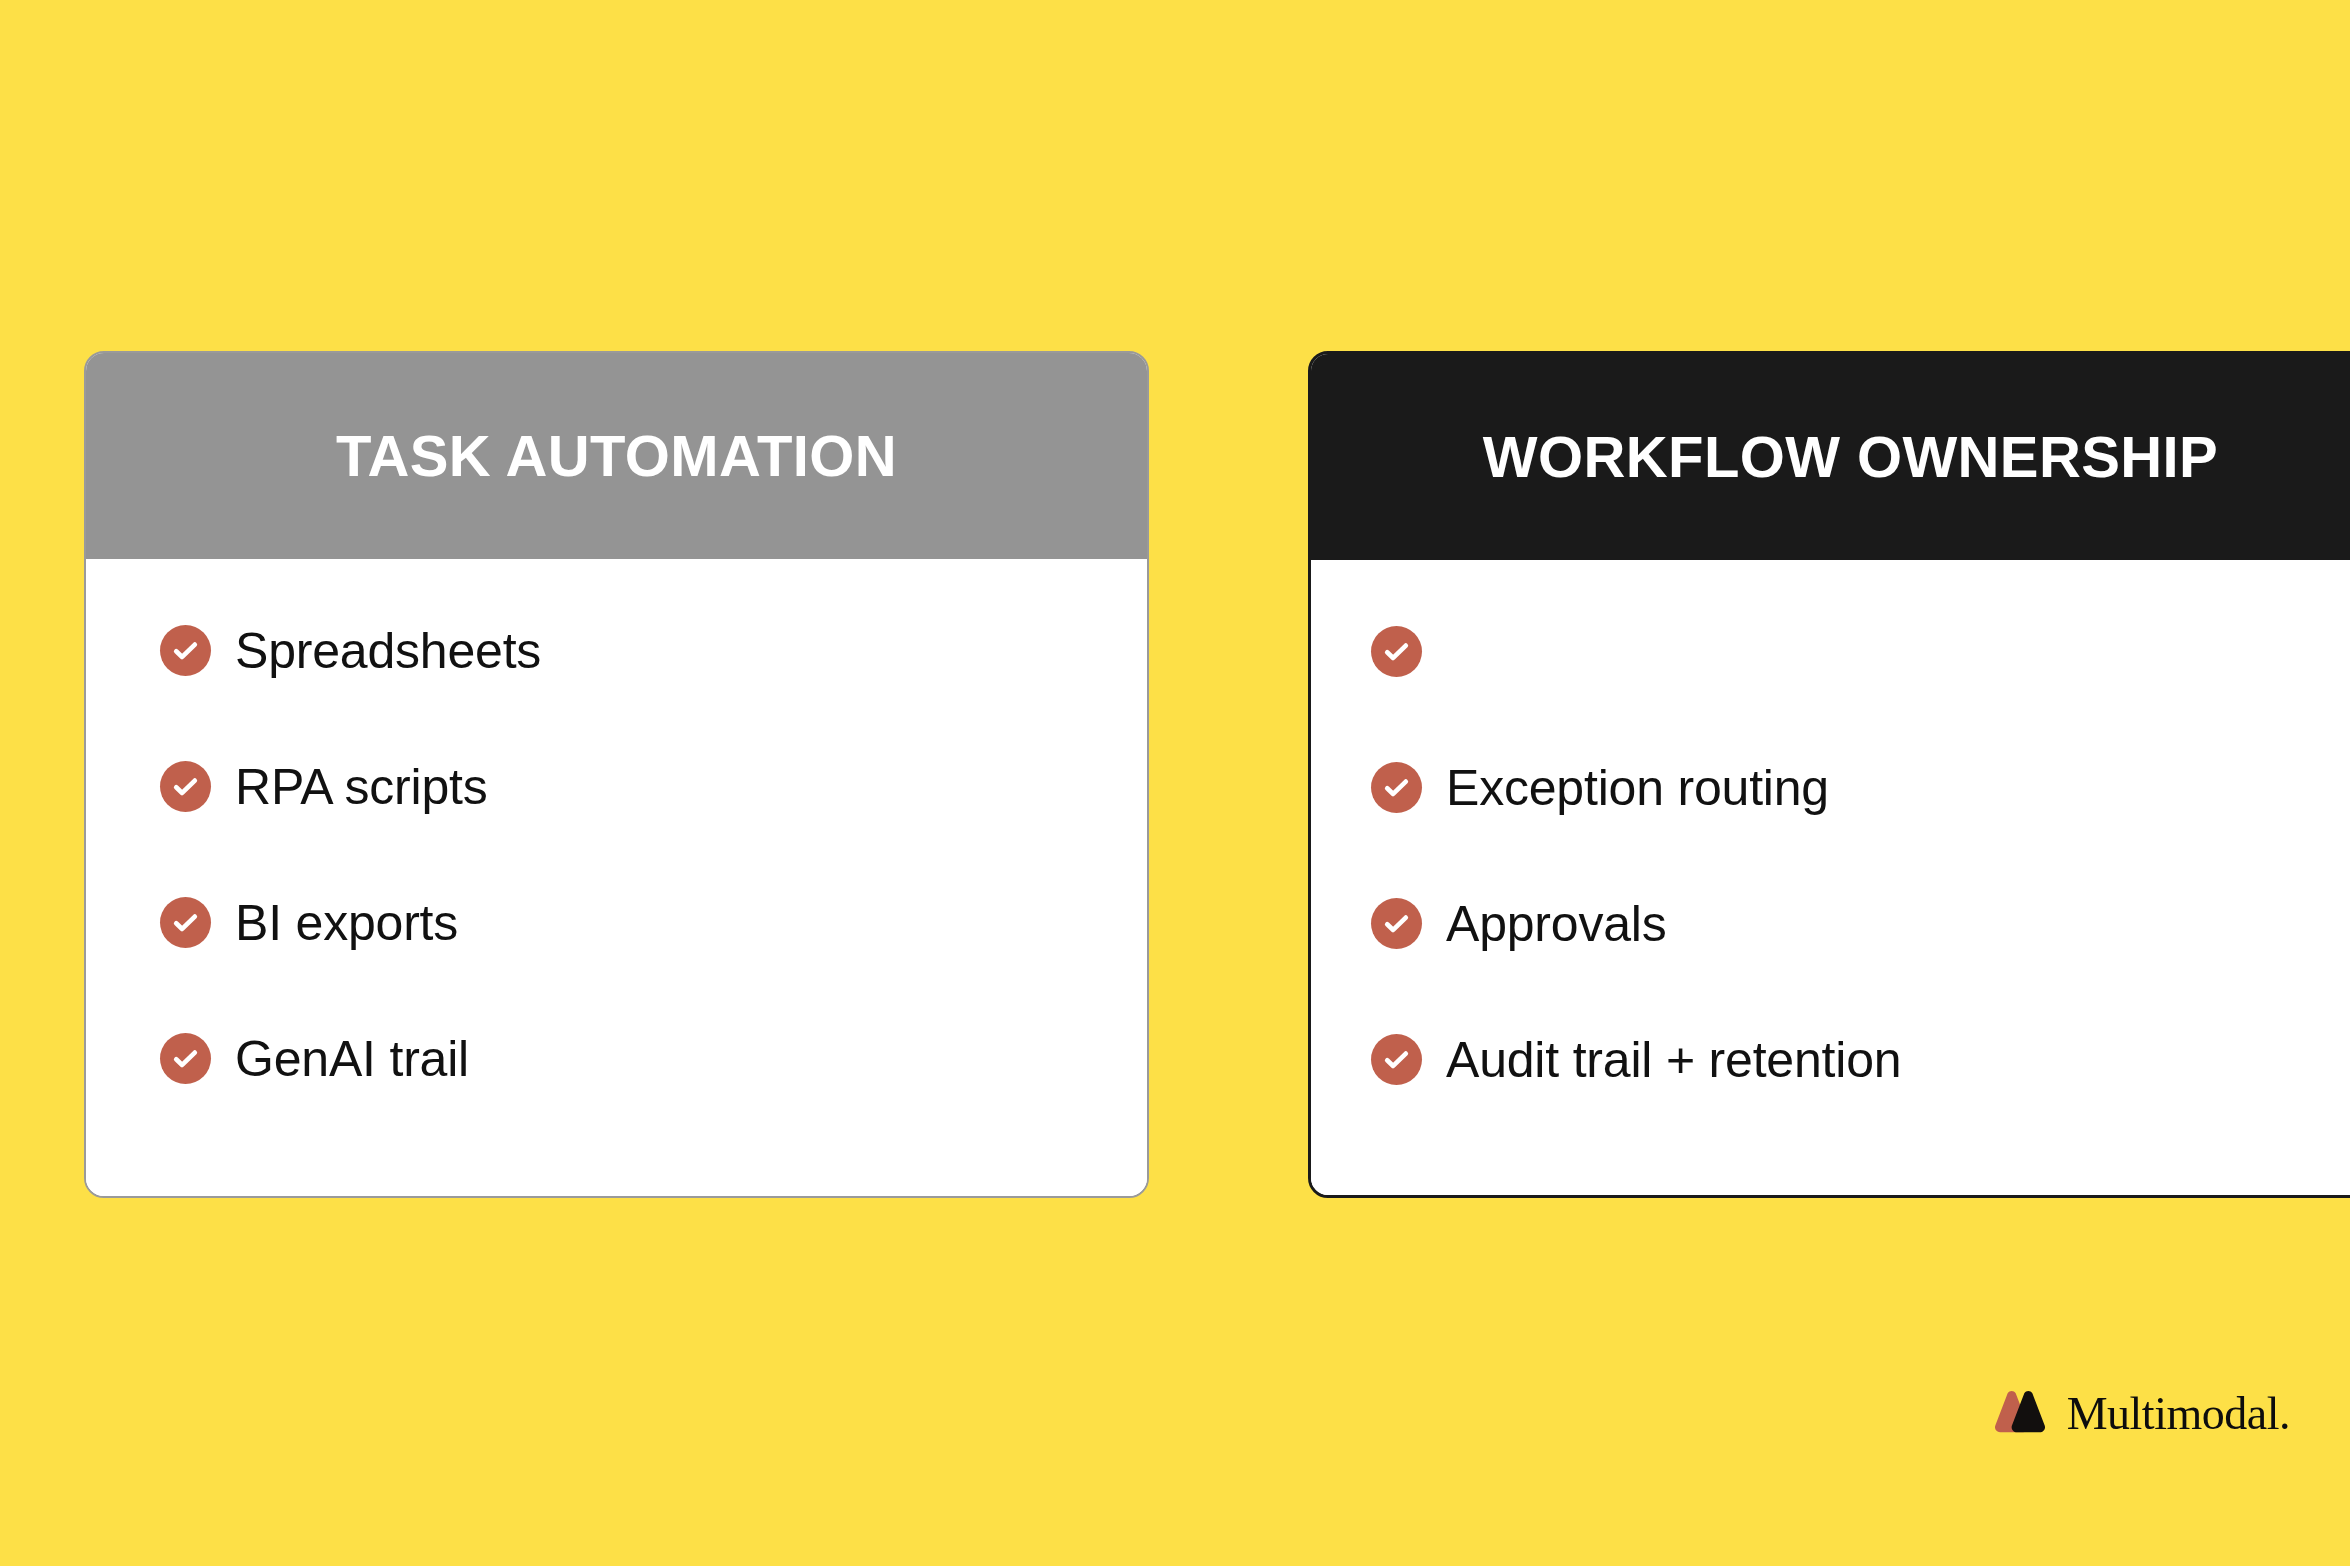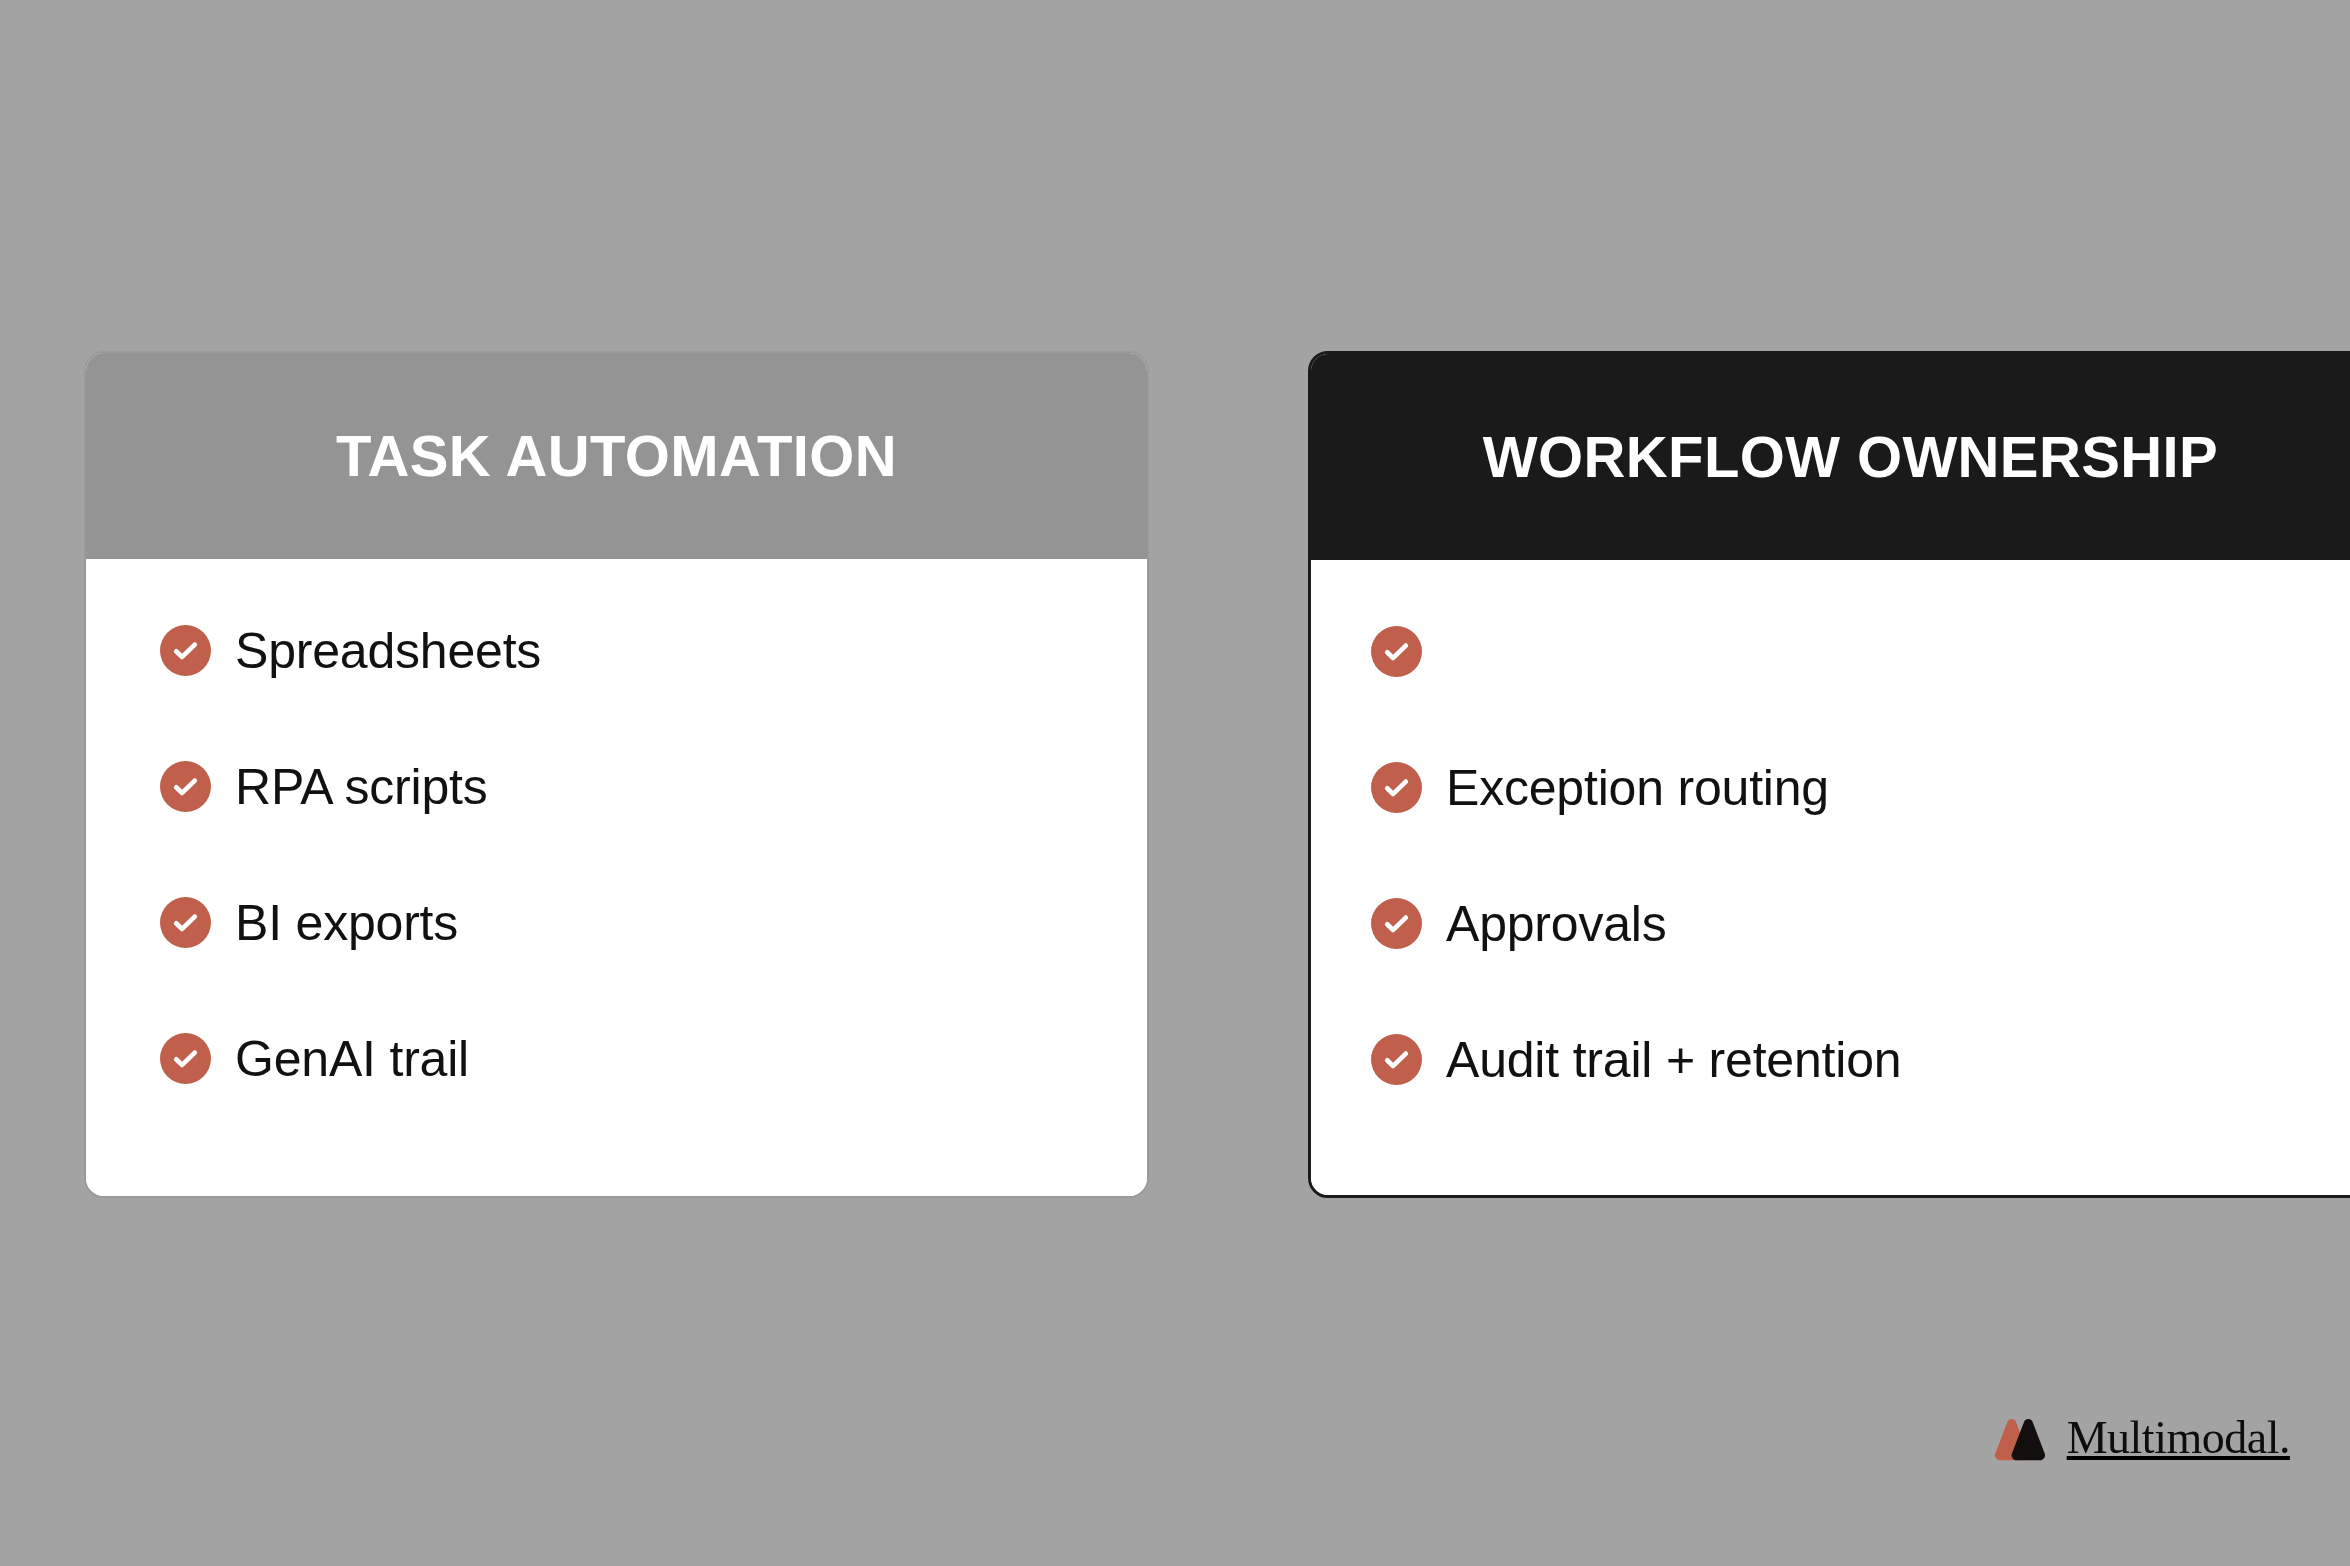"TASK AUTOMATION" .canvas { background: #a3a3a3 -> #fde047 }
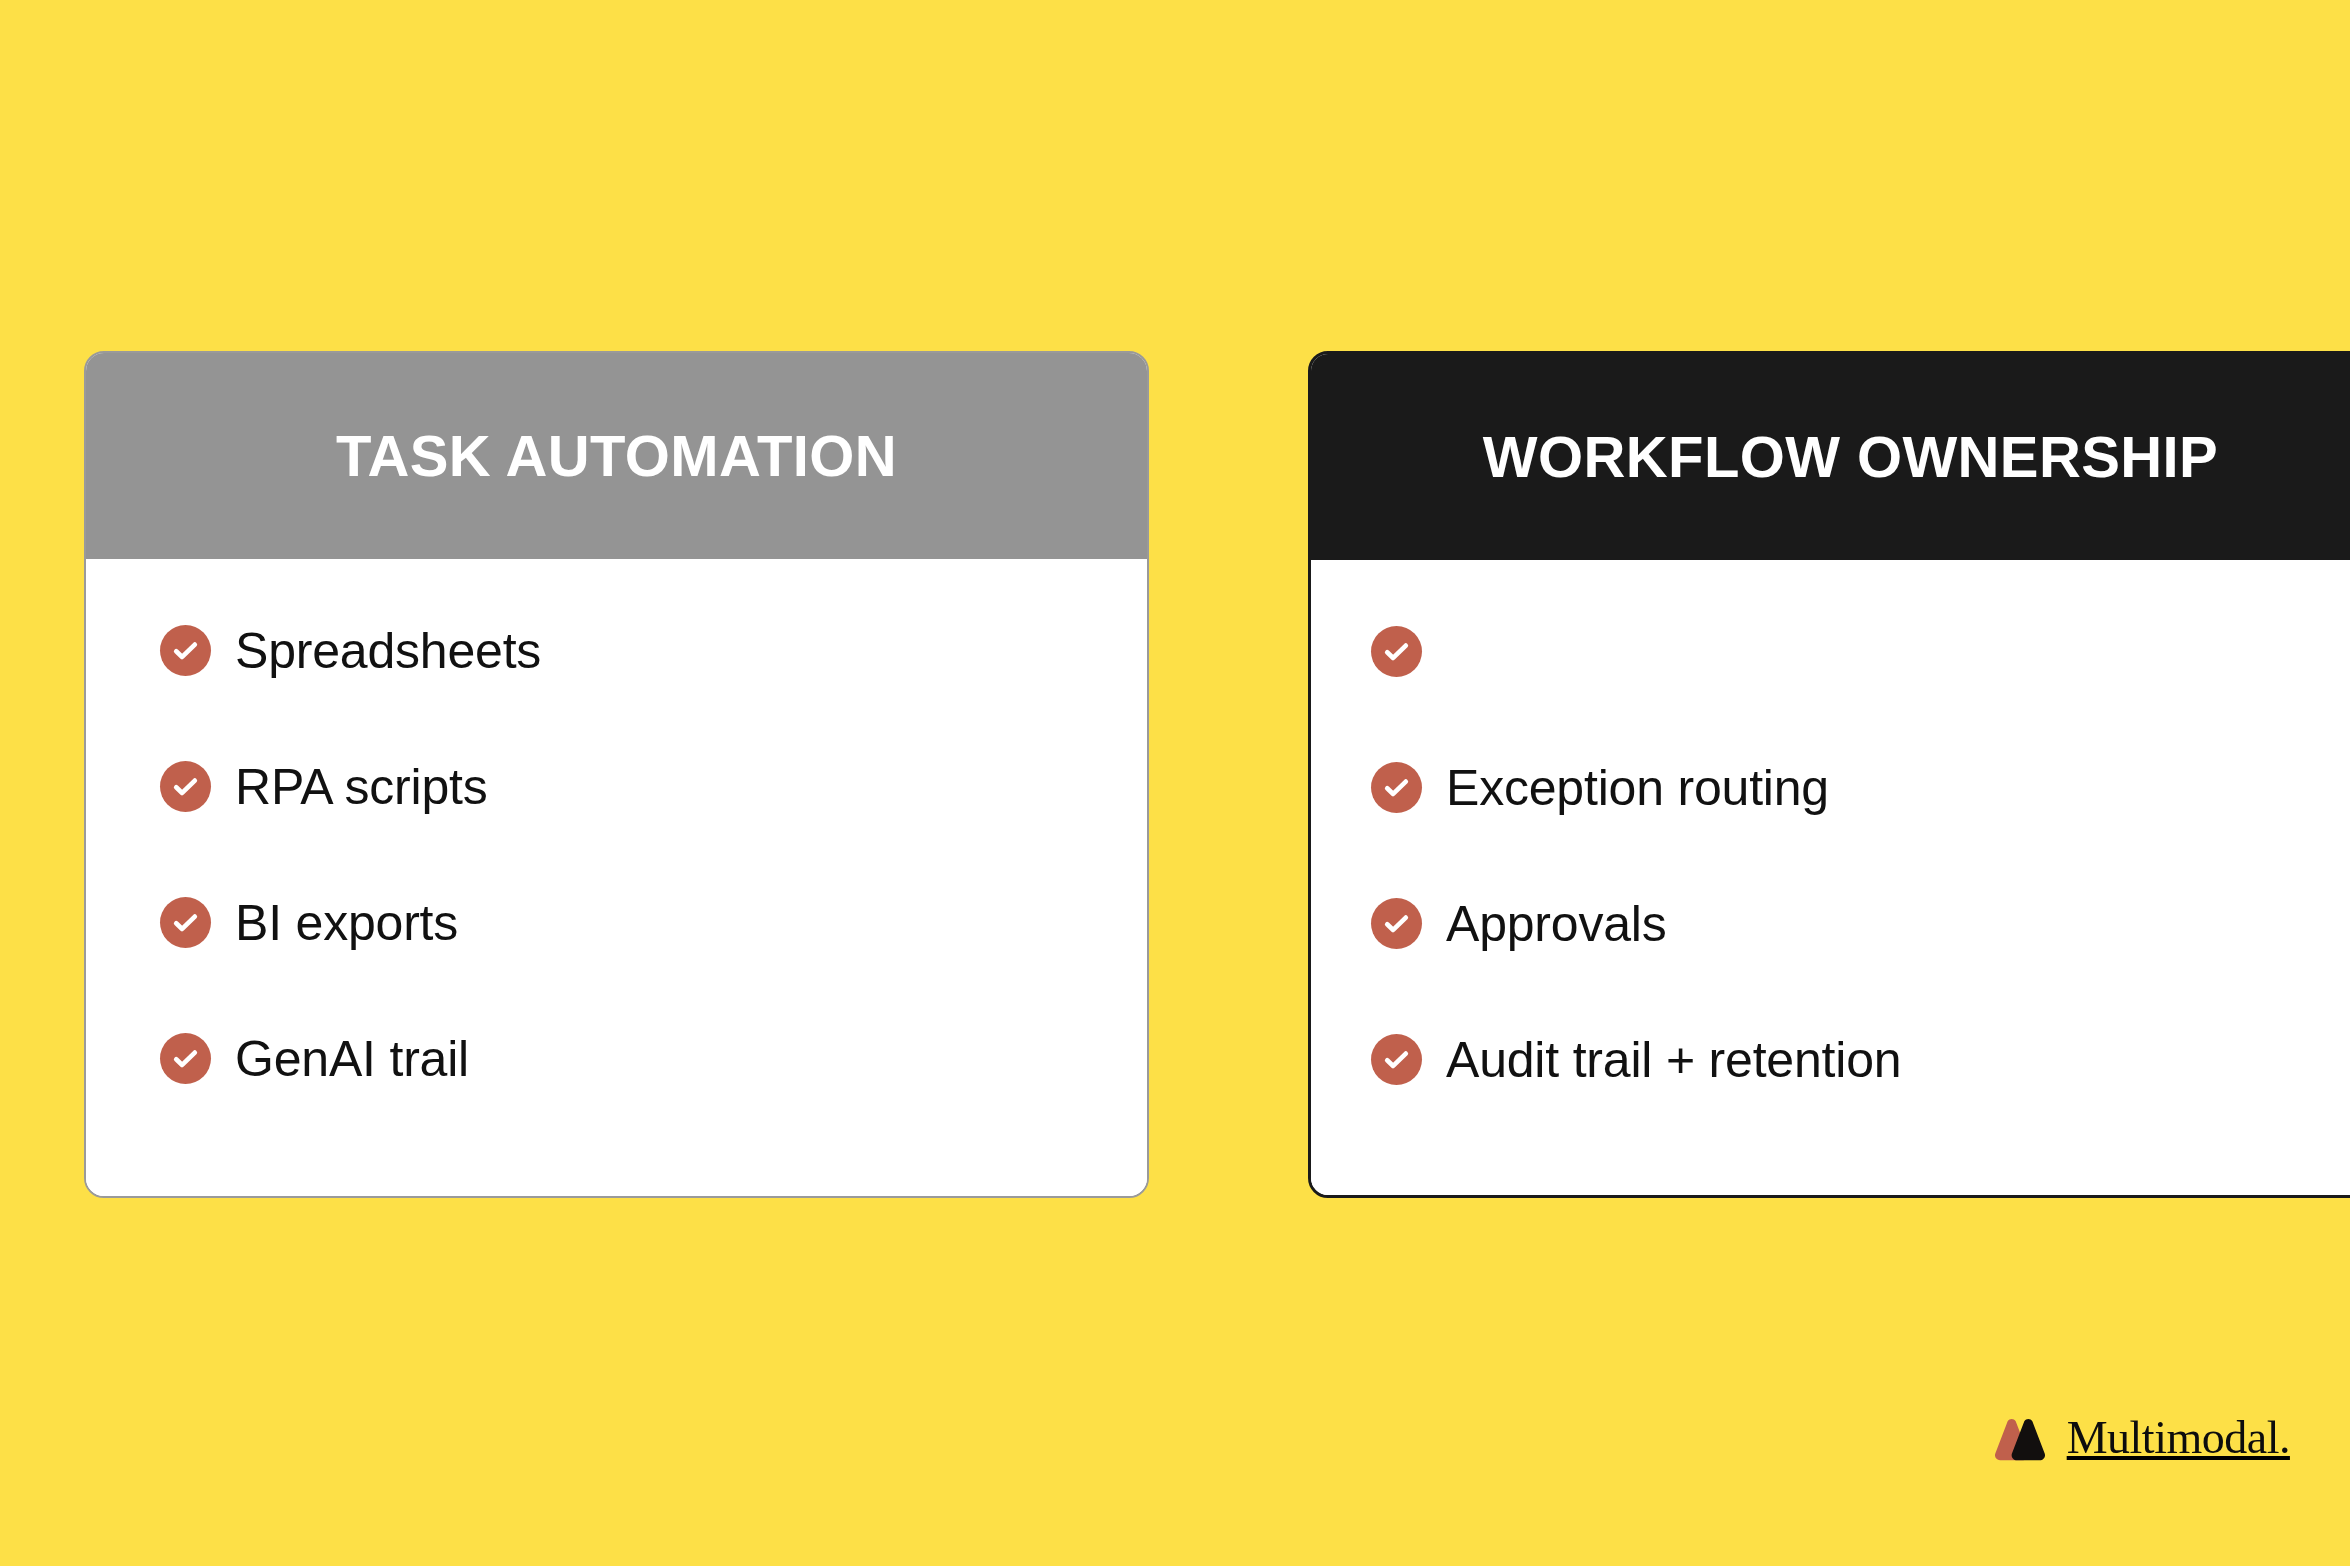"Multimodal." .brand { align-items: flex-start -> flex-end; text-decoration: underline -> none; top: 1415px -> 1376px }
